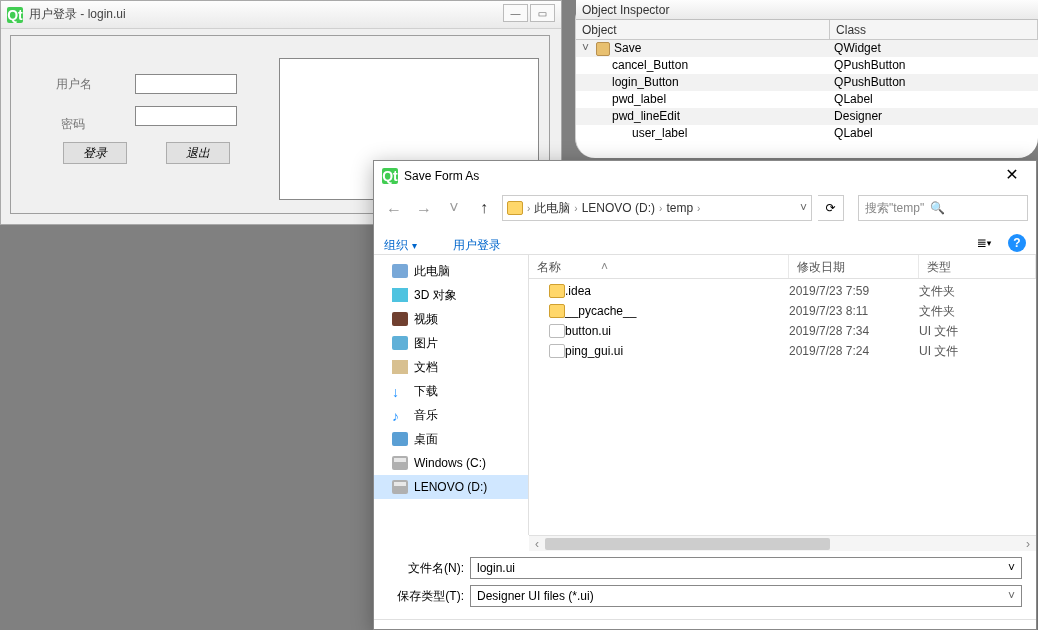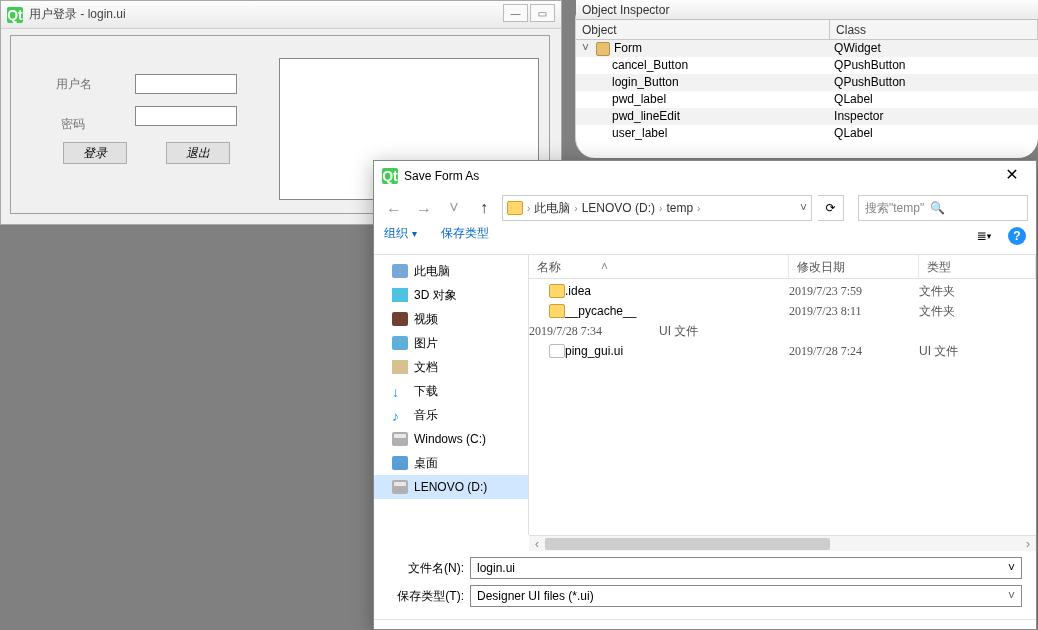"Form" span { text: Form -> Save }
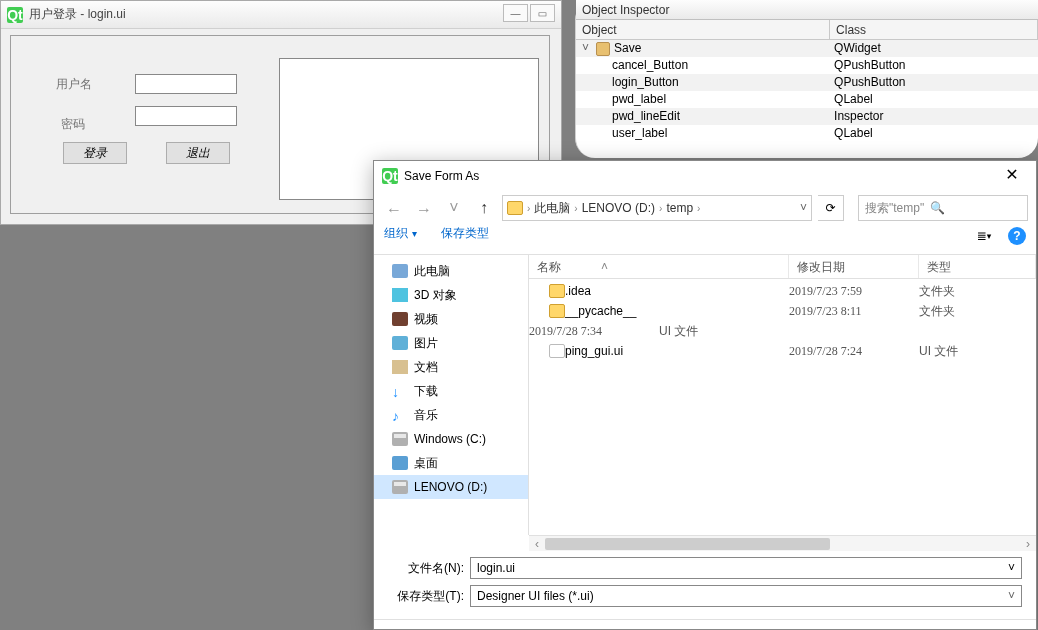"Inspector" div.c2 { text: Inspector -> Designer }
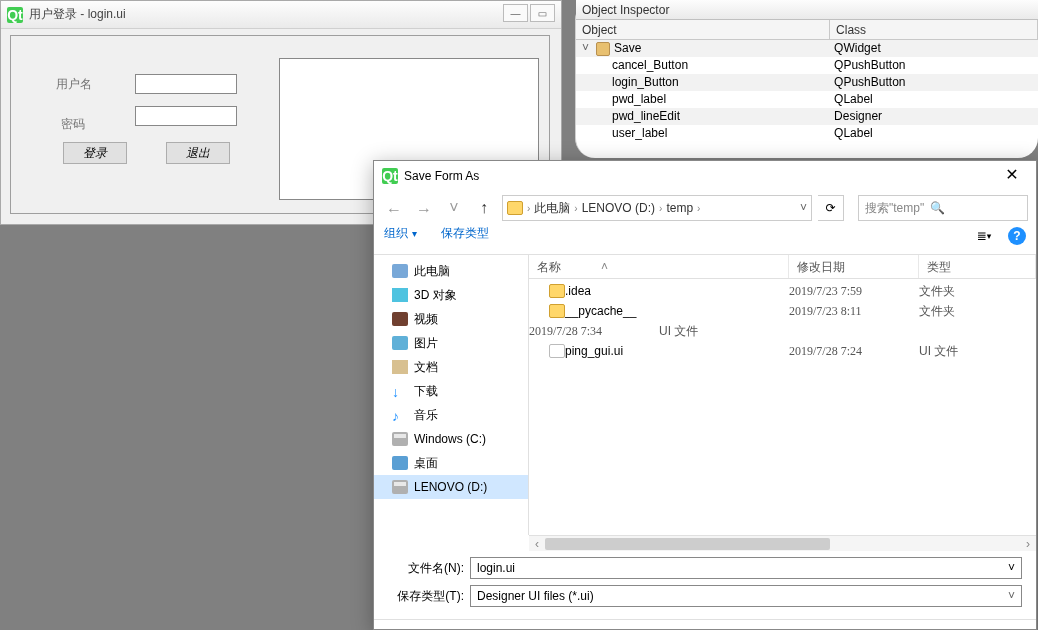"user_label" div.c1 { padding-left: 36px -> 56px }
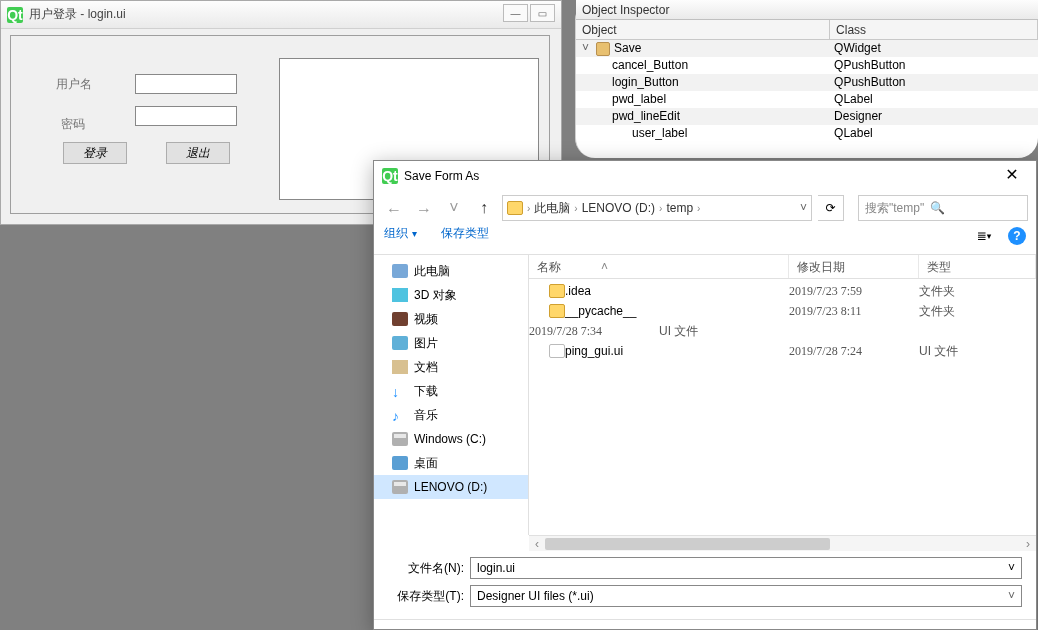"组织" .dlg-toolbar { align-items: flex-start -> flex-end; gap: 24px -> 36px }
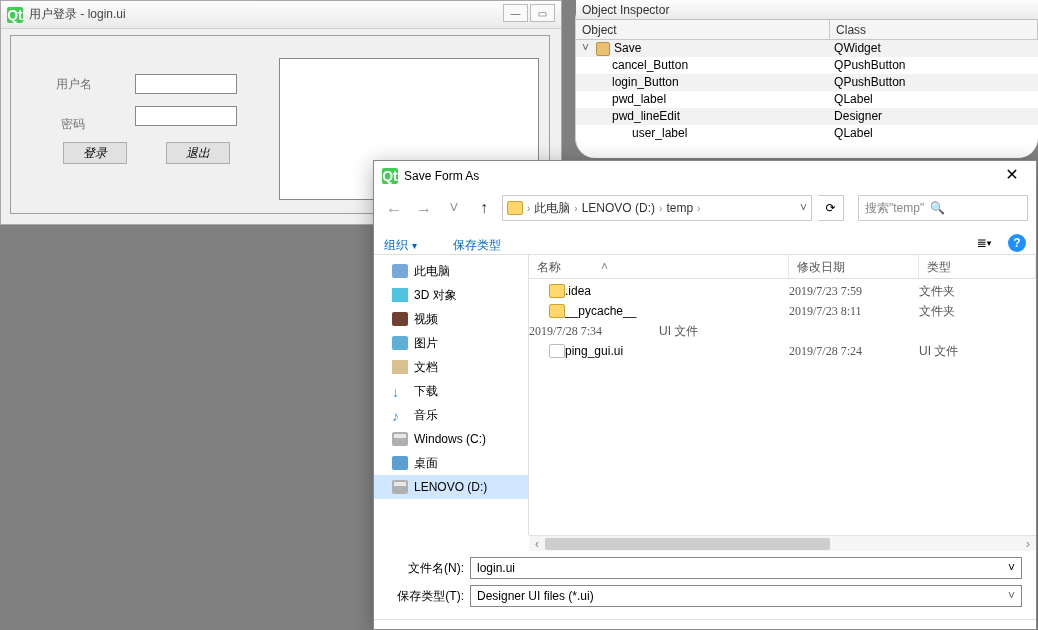"保存类型" span.l { text: 保存类型 -> 用户登录 }
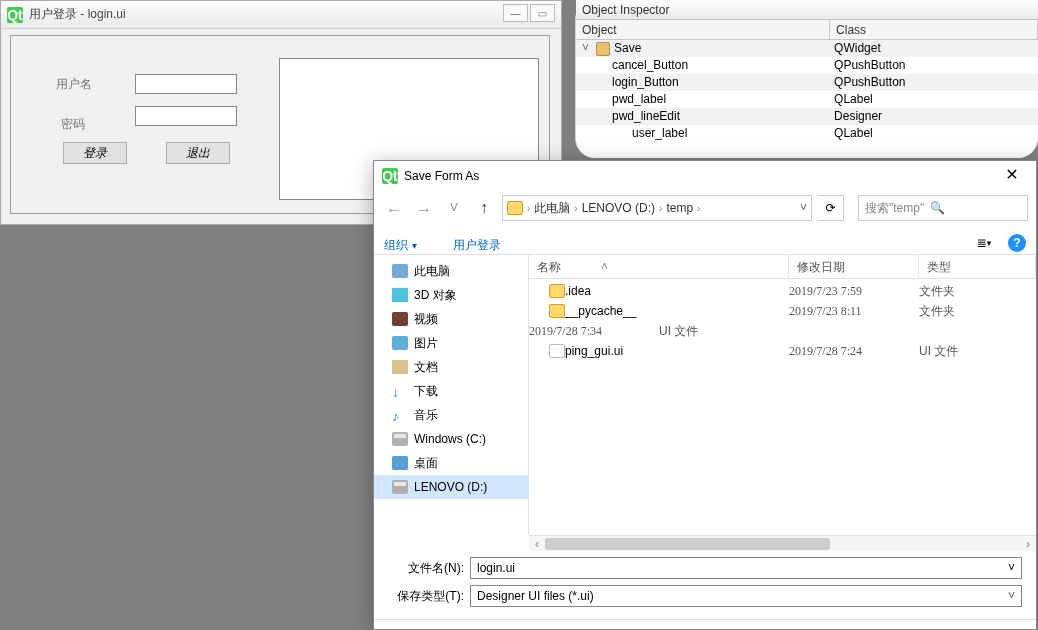"2019/7/23 7:59" .flist-rows .fd { font-family: Liberation Serif, serif -> none }
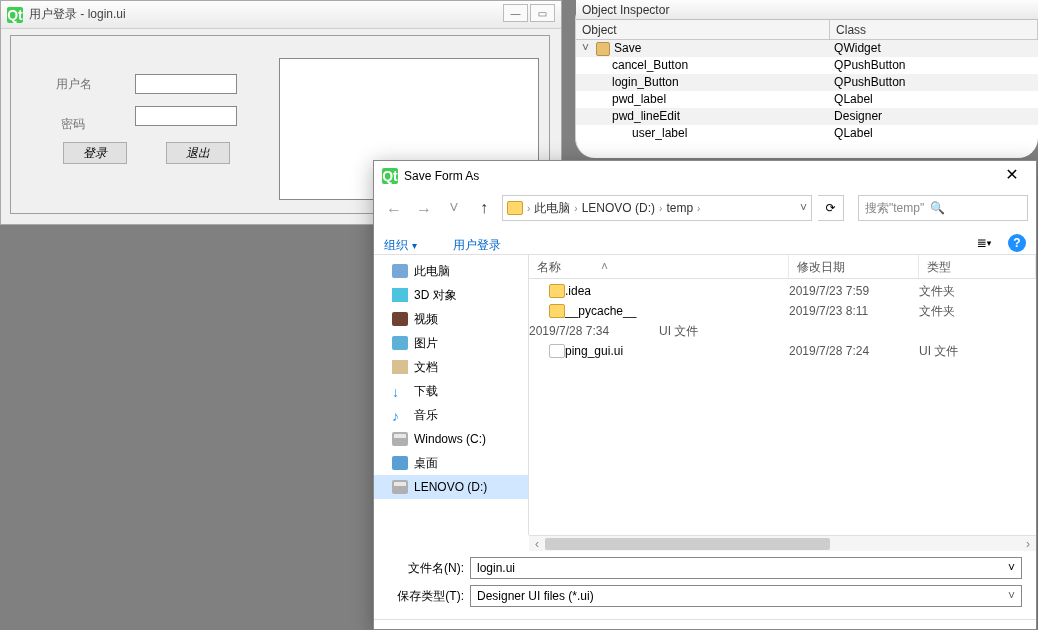"button.ui" div.fn { html: none -> <div> <span></span> <span>button.ui</span> </div> }
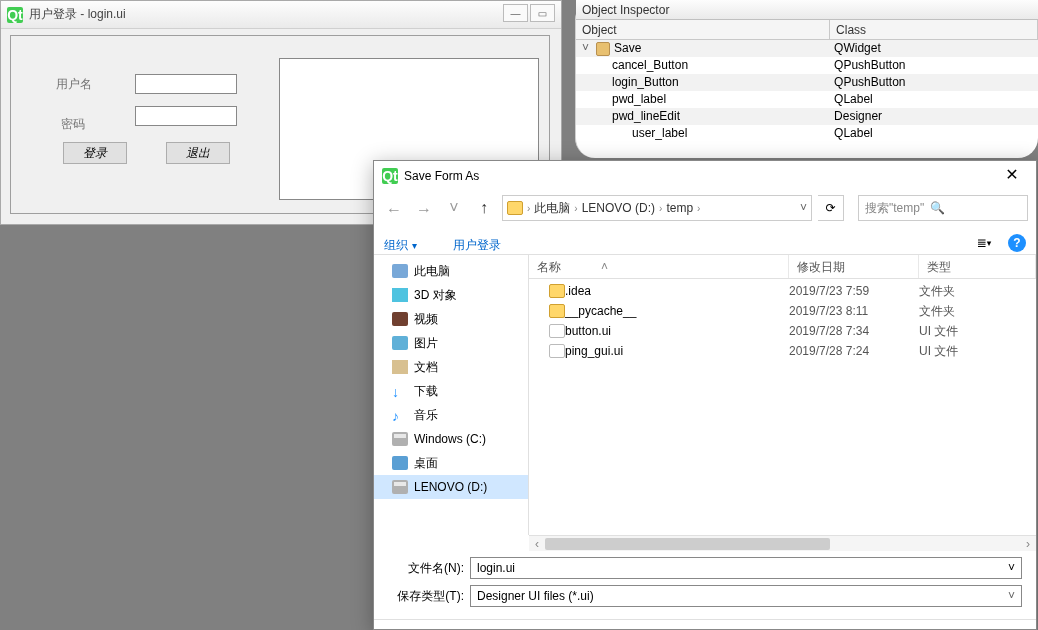"Windows (C:)" div.tree-item { order: before "桌面" -> after "桌面" }
